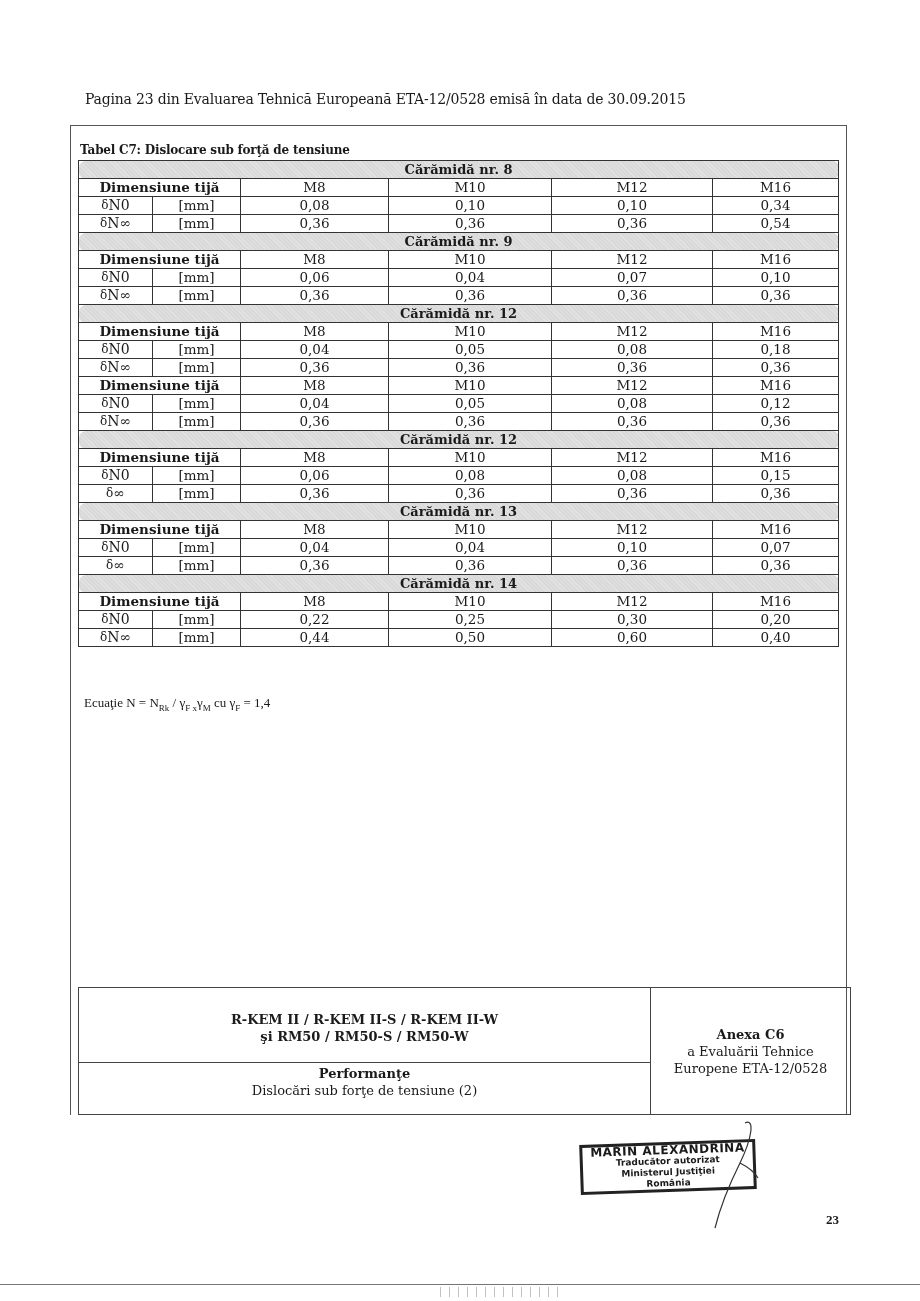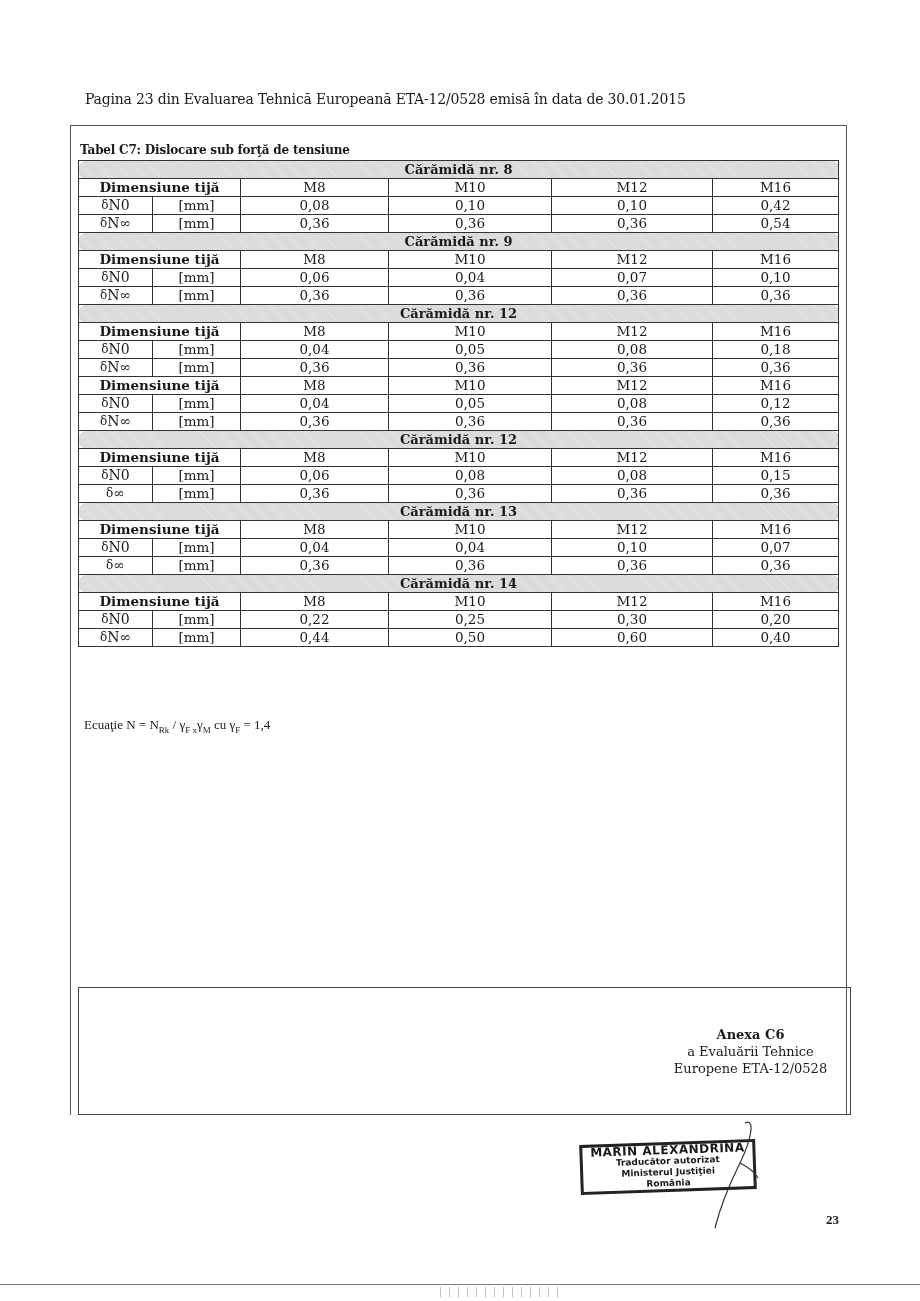"Pagina 23 din Evaluarea Tehnică" div.page-header { text: 30.01.2015 -> 30.09.2015 }
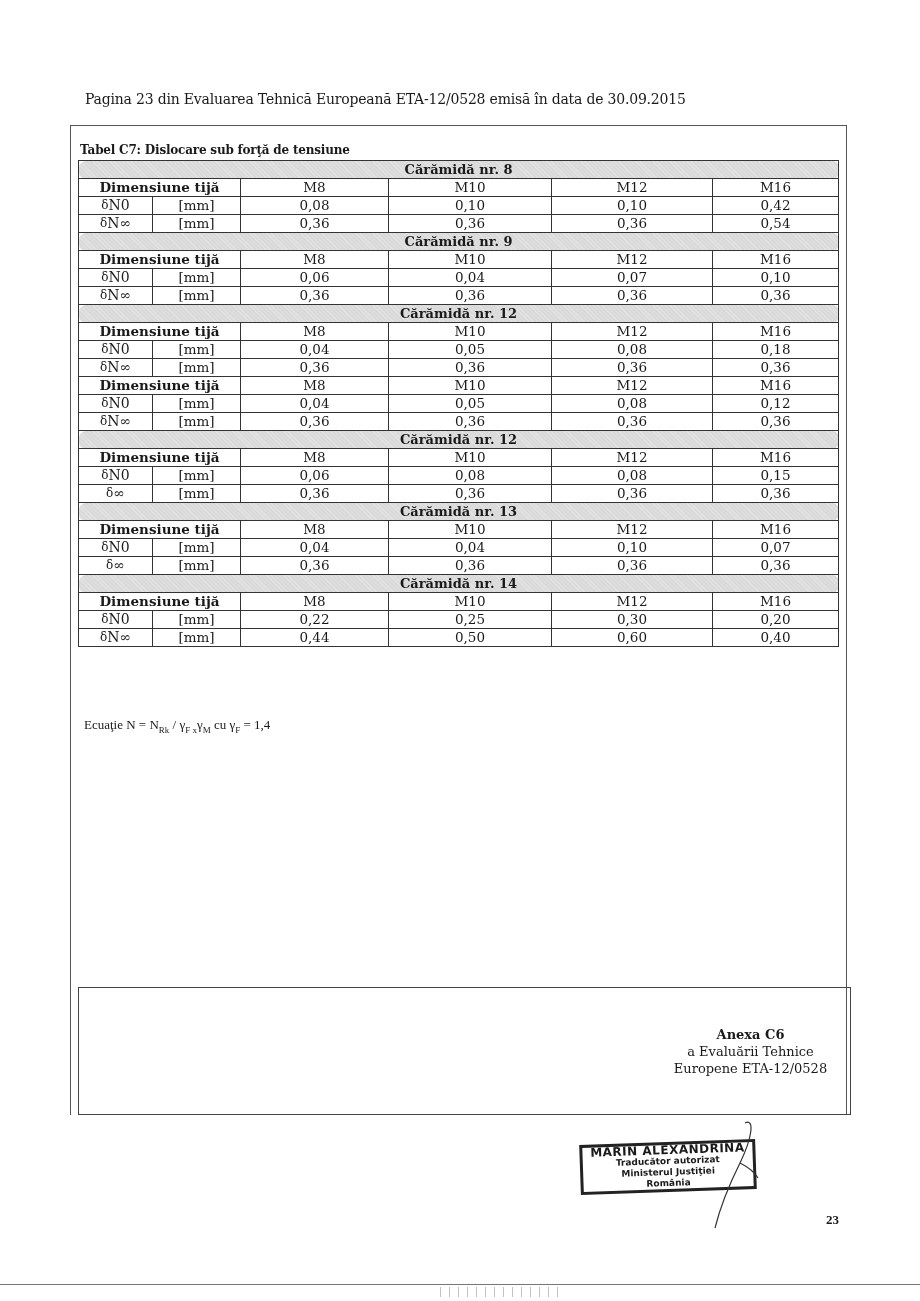"0,42" td { text: 0,42 -> 0,34 }
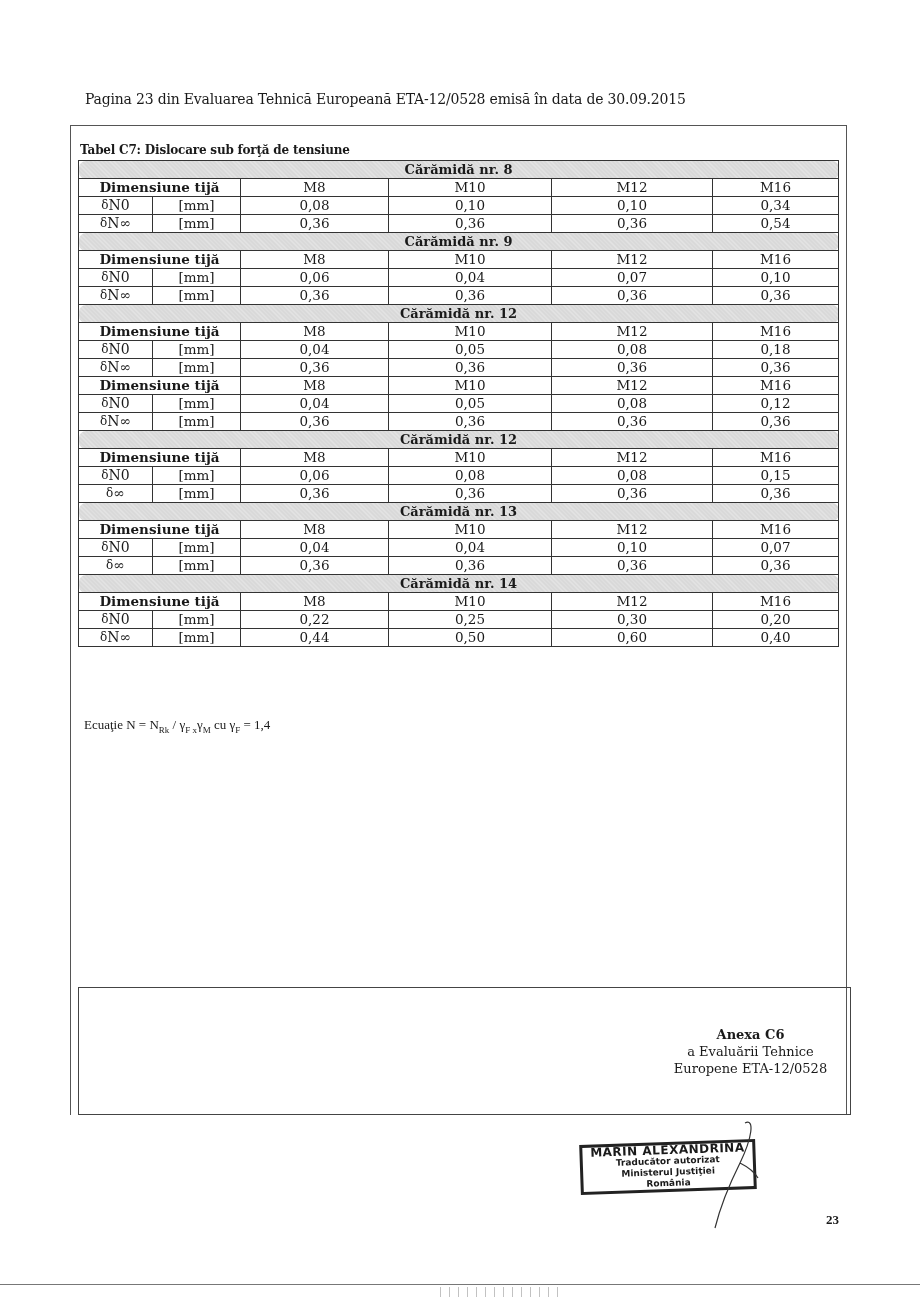"Ecuaţie N = NRk /" .equation { margin-top: 22px -> none }
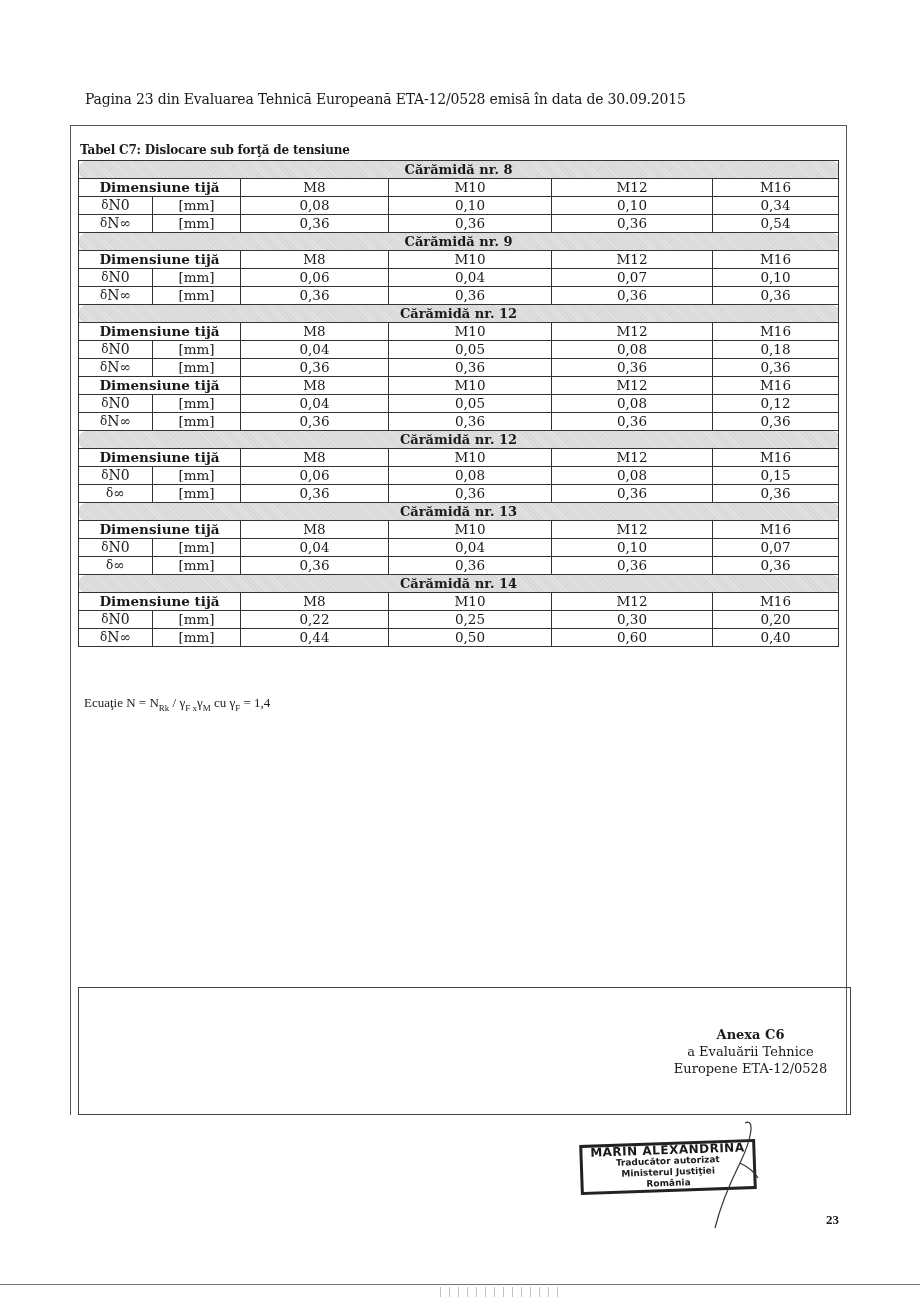"R-KEM II / R-KEM II-S" div.footer-left { html: none -> <div> <div> <div>R-KEM II / R-KEM II-S / R-KEM II-W</div> <div>şi RM50 / RM50-S / RM50-W</div> </div> <div> <div>Performanţe</div> <div>Dislocări sub forţe de tensiune (2)</div> </div> </div> }
